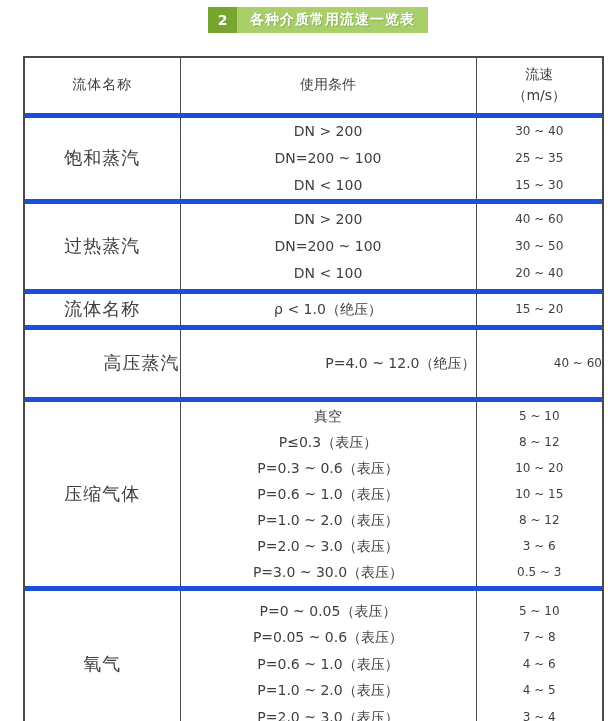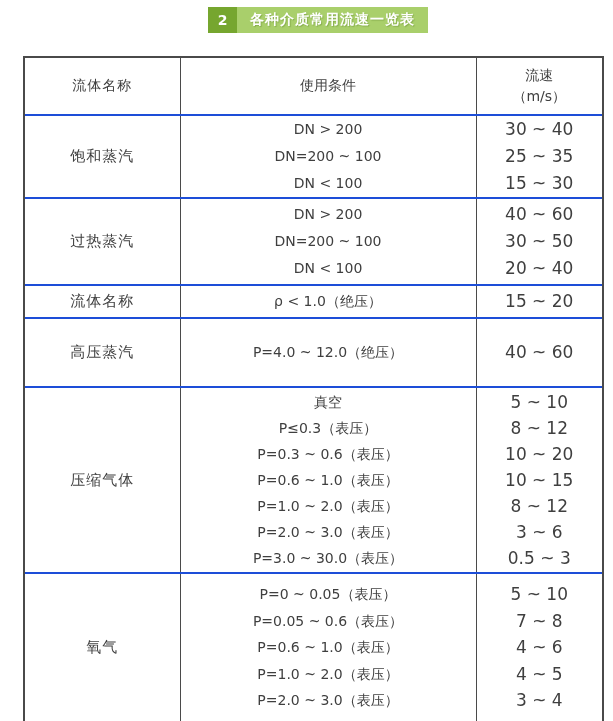"DN > 200" td { border-top: 2px solid #1d4ed8 -> 5px solid #1d4ed8 }
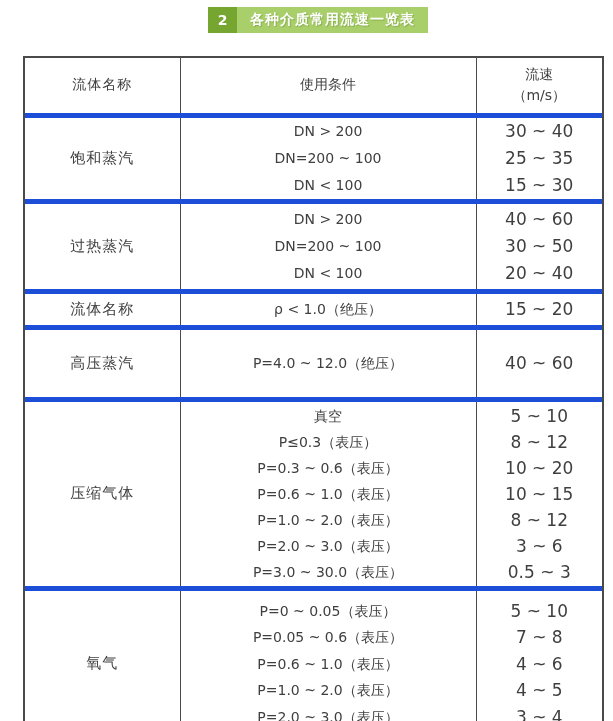"30 ~ 40" .c3 { font-size: 17px -> 12px }
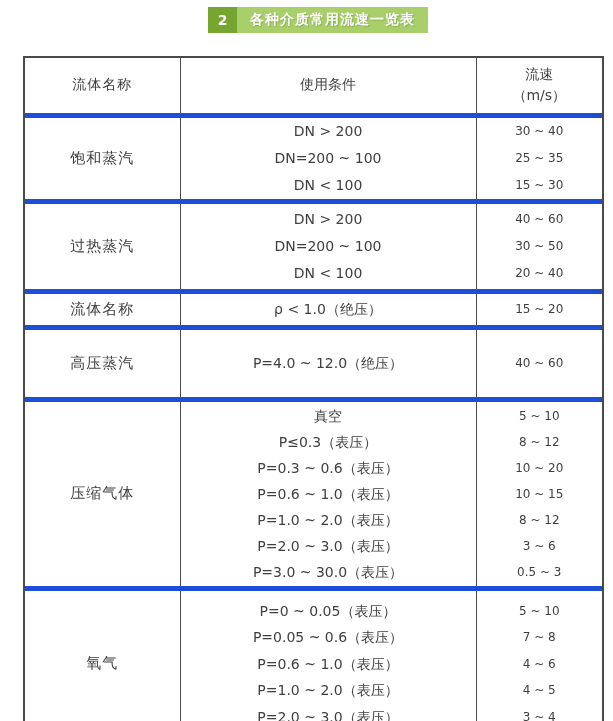"饱和蒸汽" .c1 { font-size: 15px -> 18px }
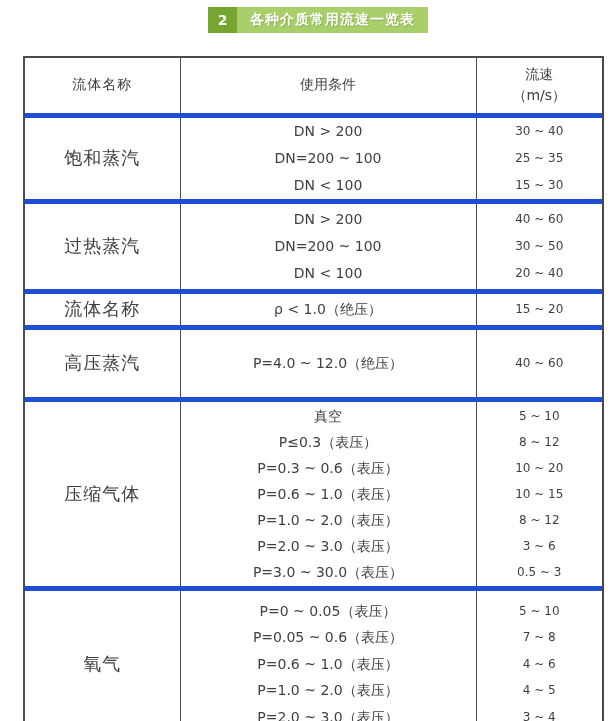"高压蒸汽" .r-highp td { text-align: none -> right }
